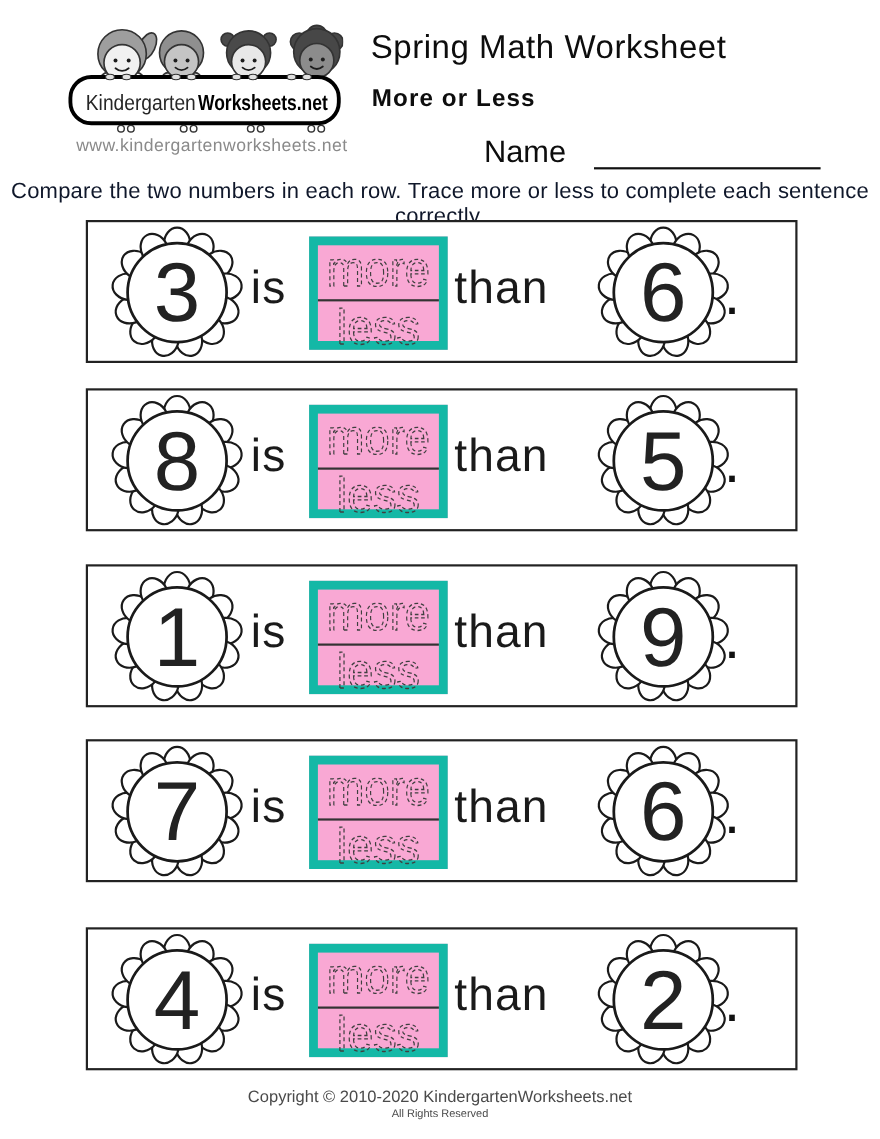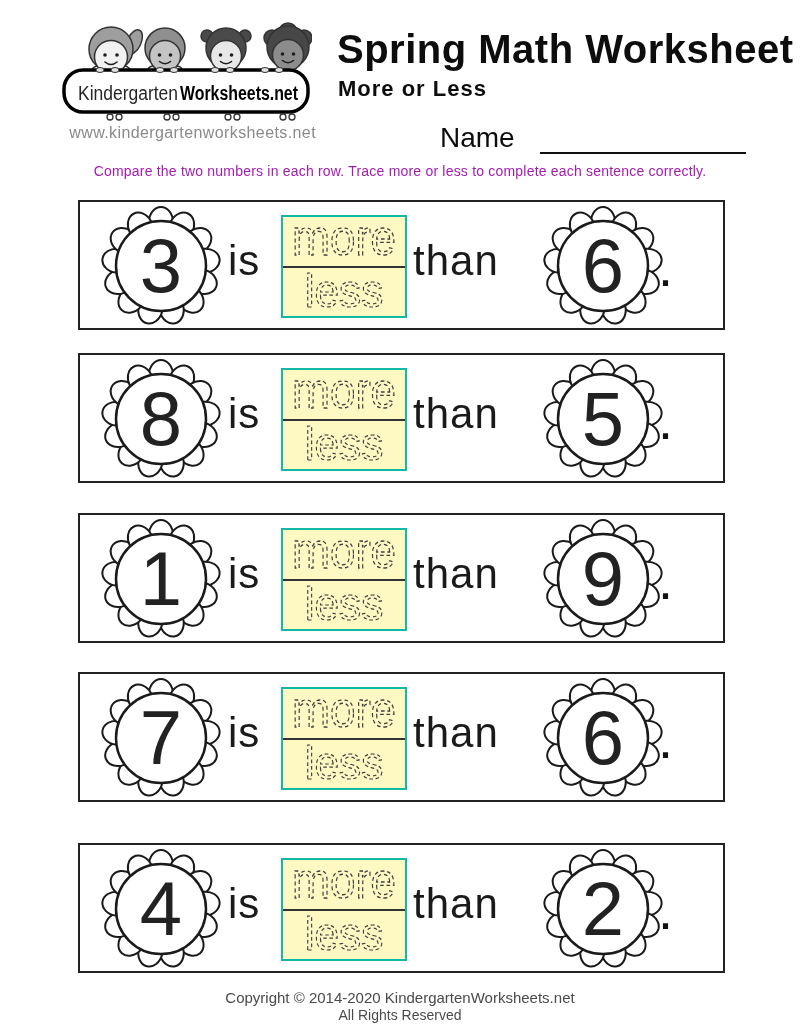"Spring Math Worksheet" .title { font-size: 40px -> 30px; font-weight: 700 -> 400 }
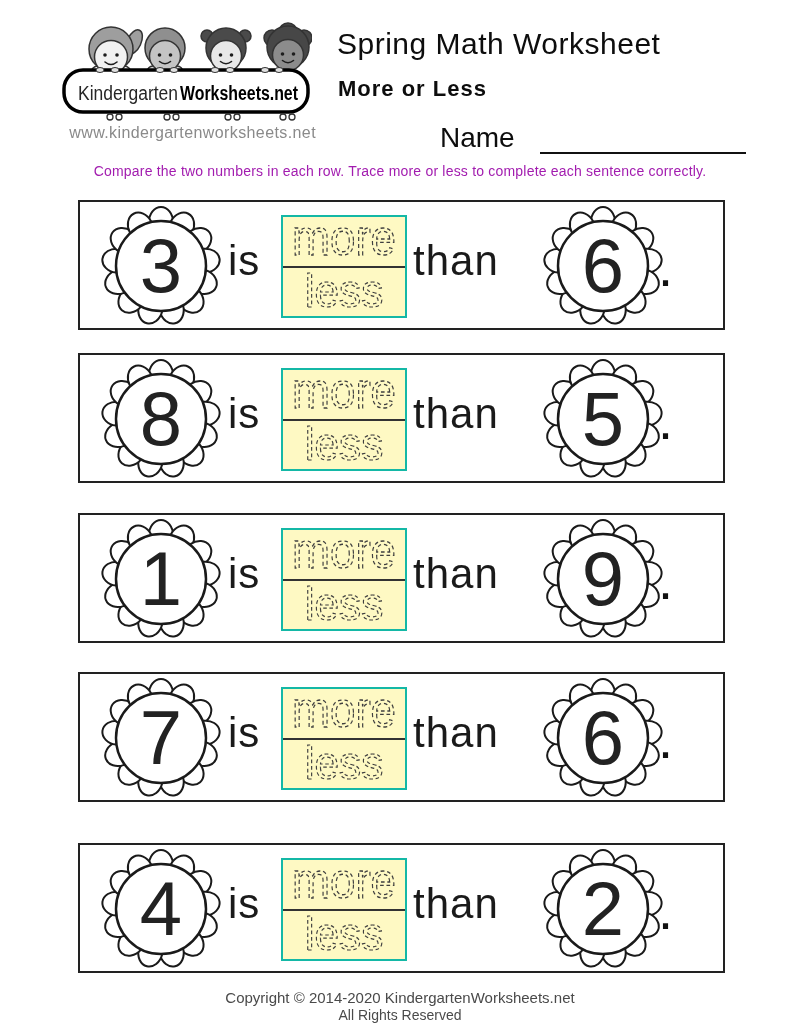"Compare the two numbers in" .instructions { color: #a21caf -> #0f172a; font-size: 14px -> 20px }
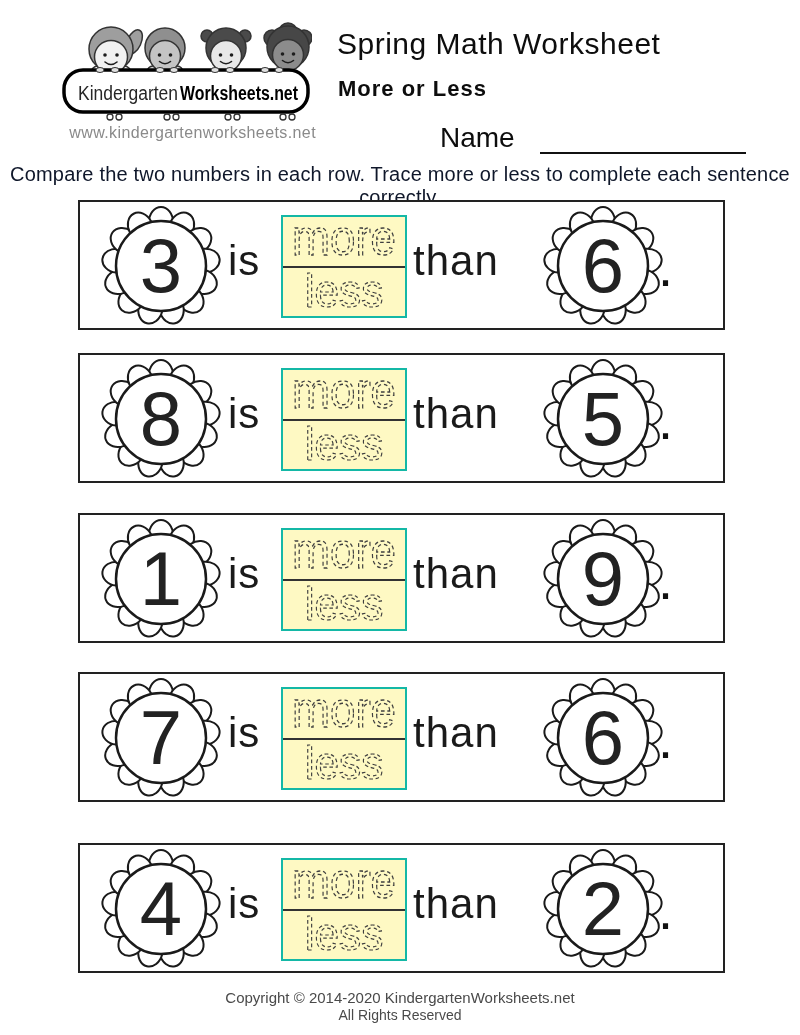"more" .tracebox { background: #fef9c3 -> #f9a8d4; border: 2px solid #14b8a6 -> 8px solid #14b8a6 }
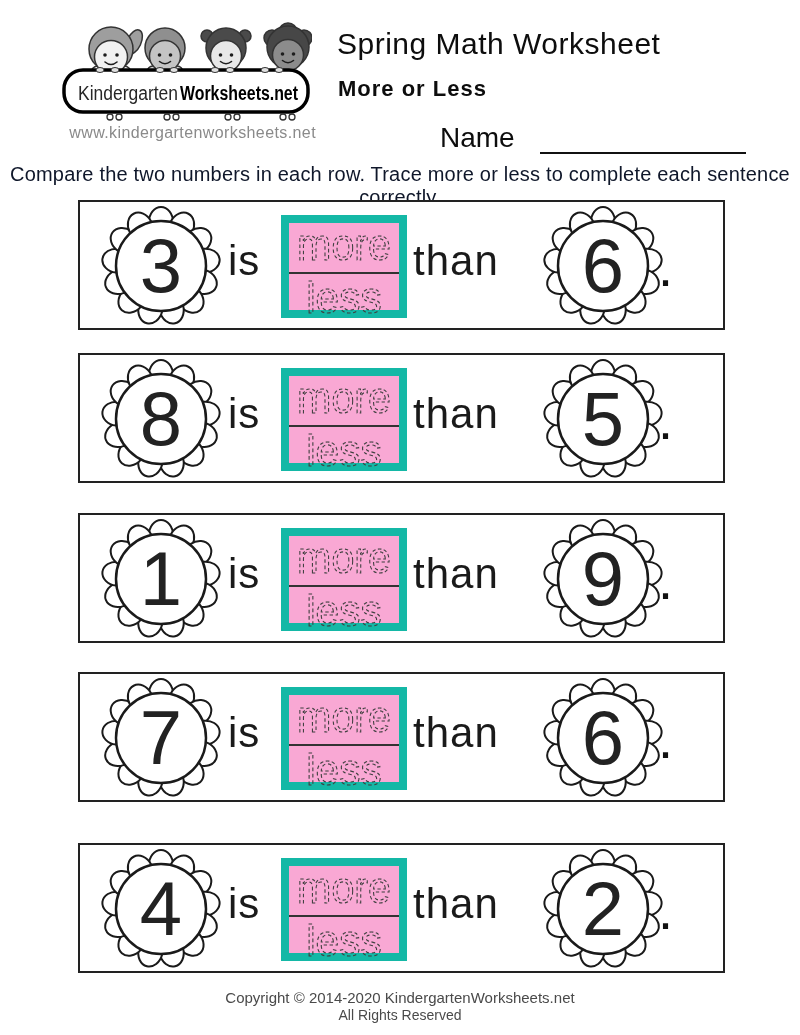"Copyright © 2014-2020" div.line1 { text: 2014-2020 -> 2010-2020 }
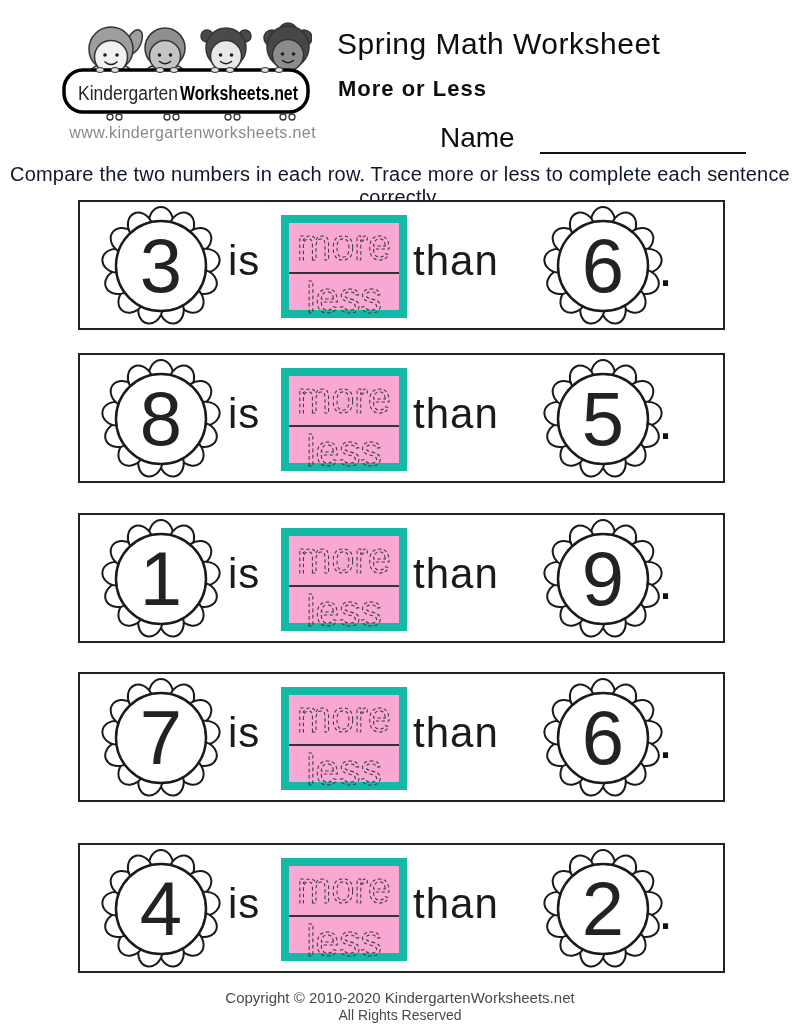"All Rights Reserved" .footer .line2 { font-size: 14px -> 10px }
